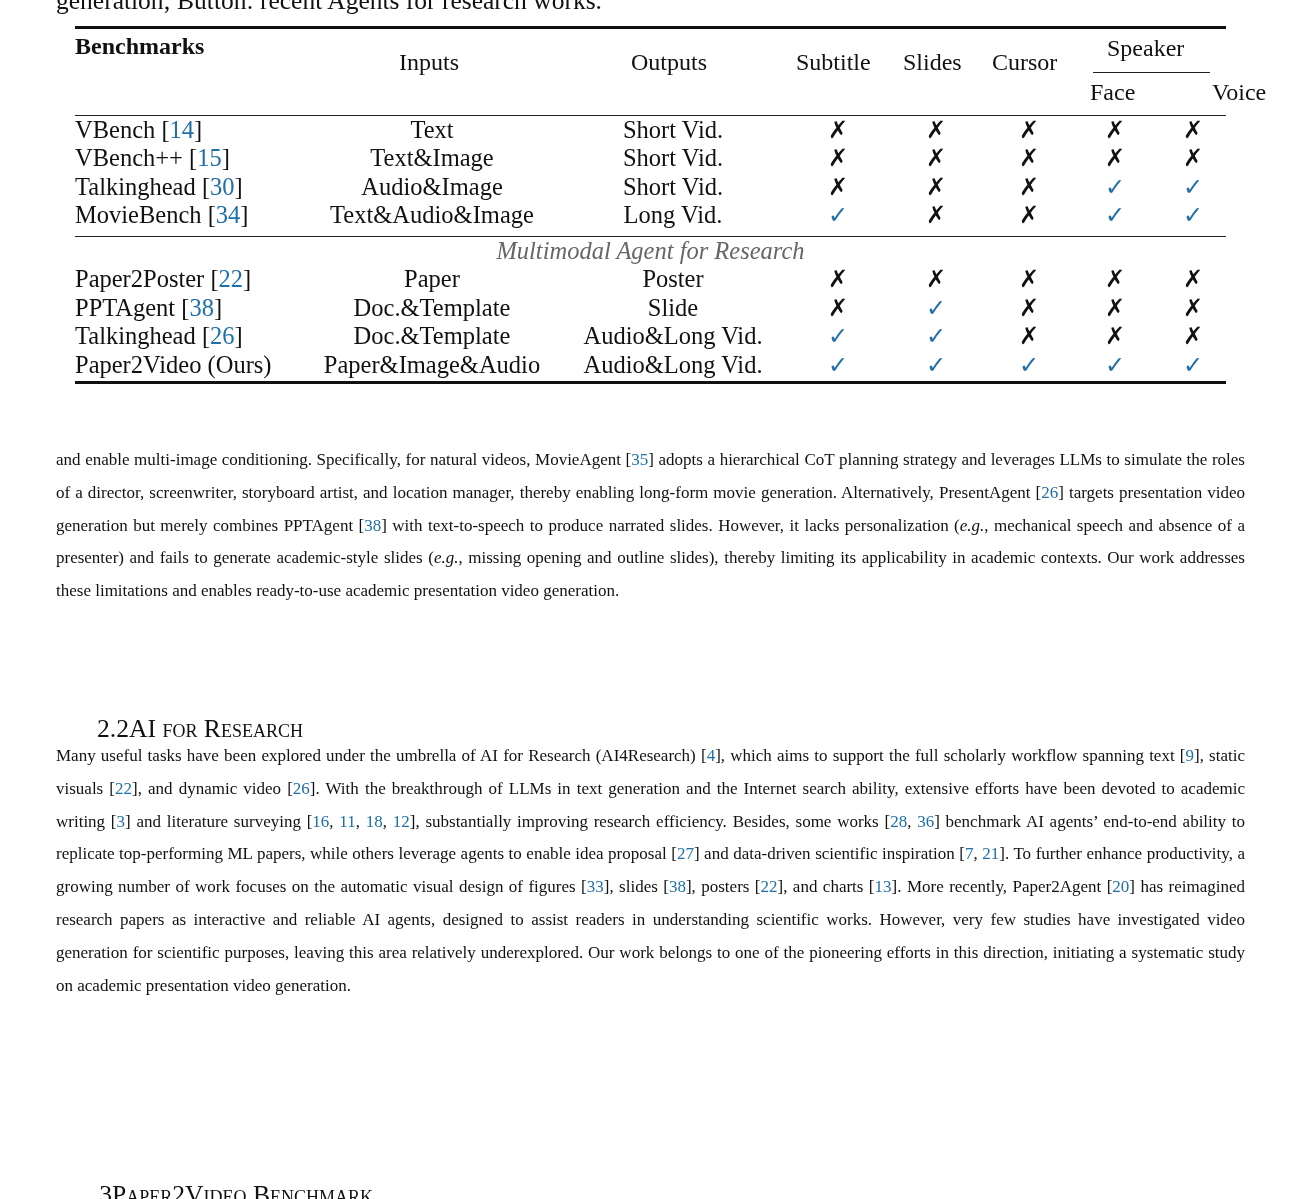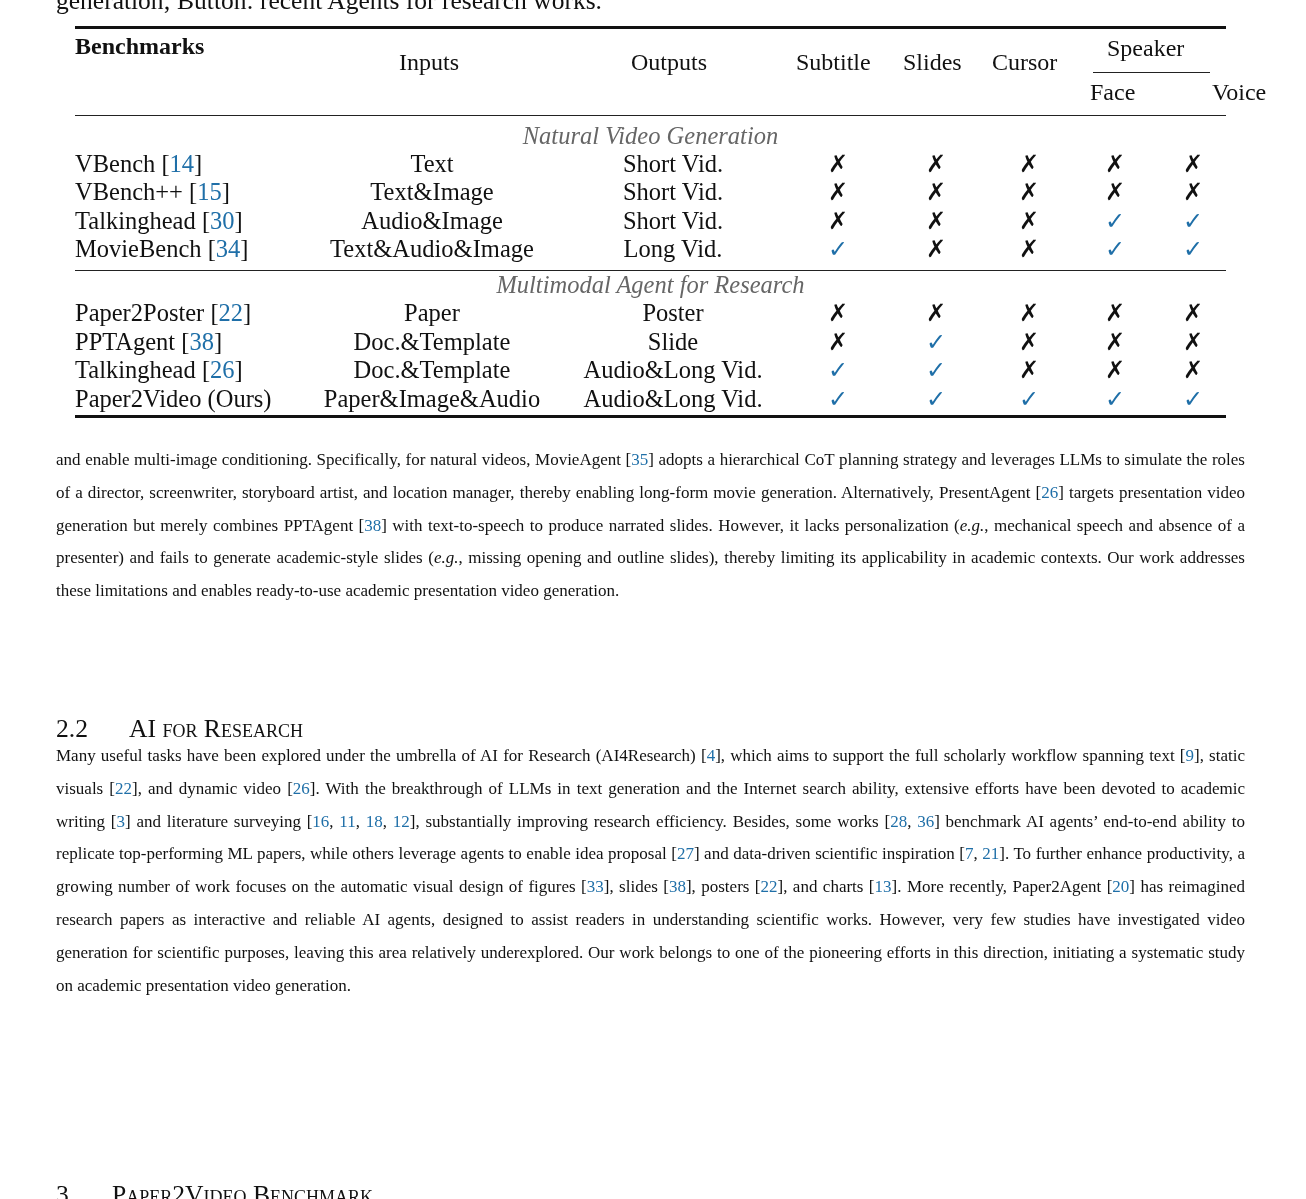"Natural Video Generation" div.group-title { html: <div>Natural Video Generation</div> -> none }
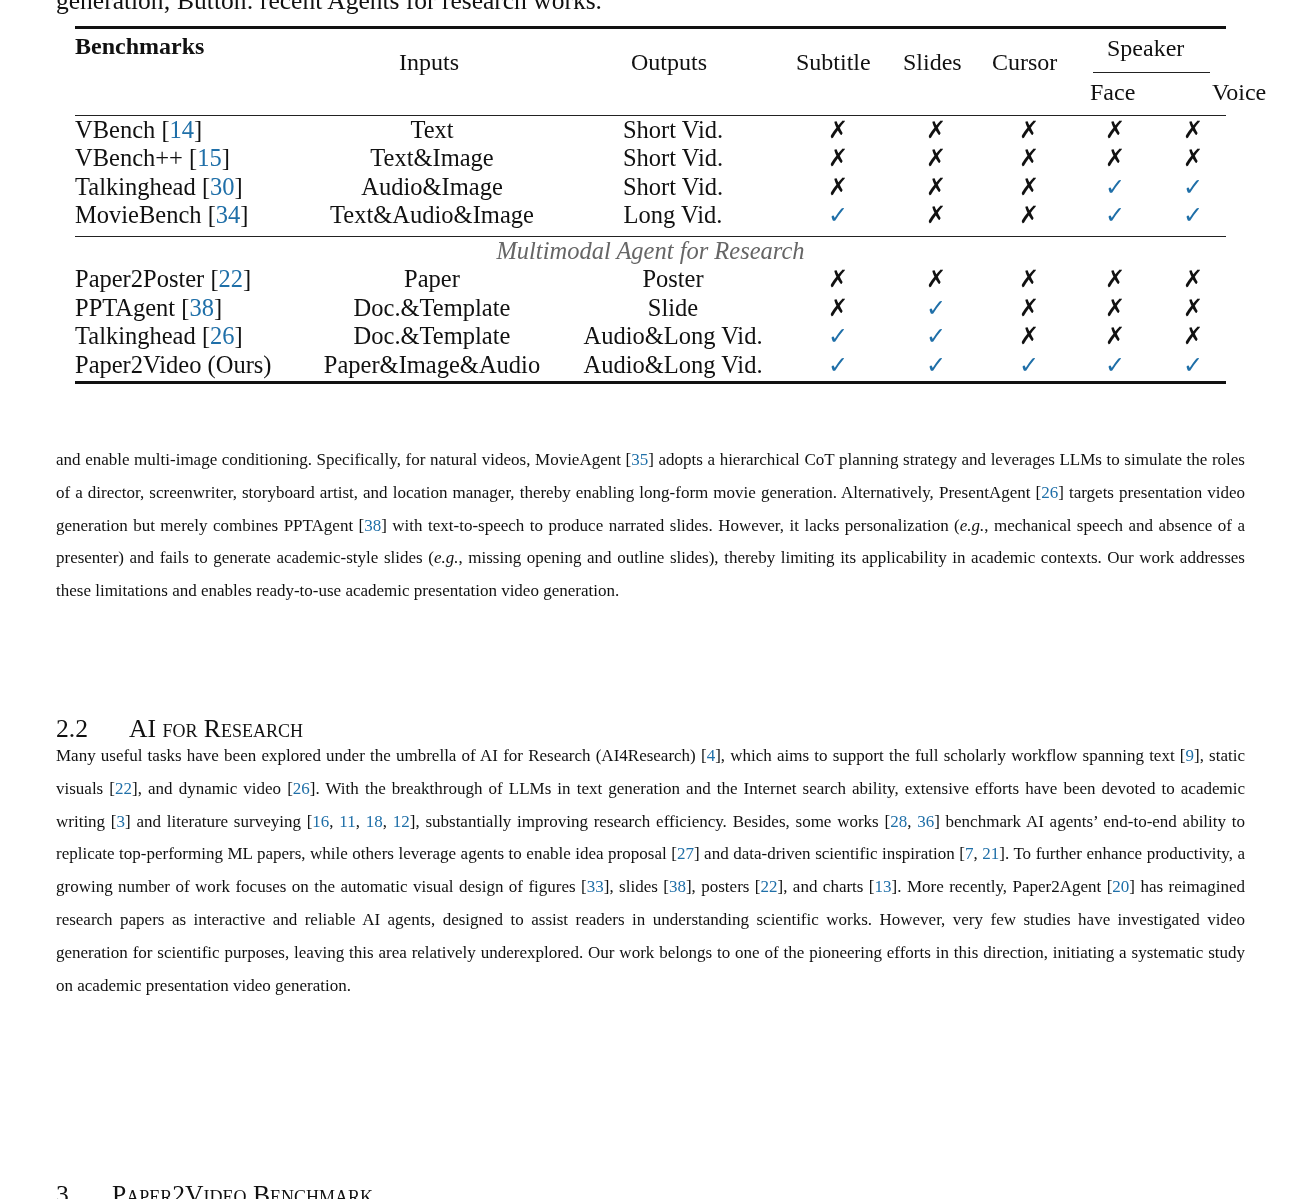"2.2" .section-h .num { text-align: none -> right }
